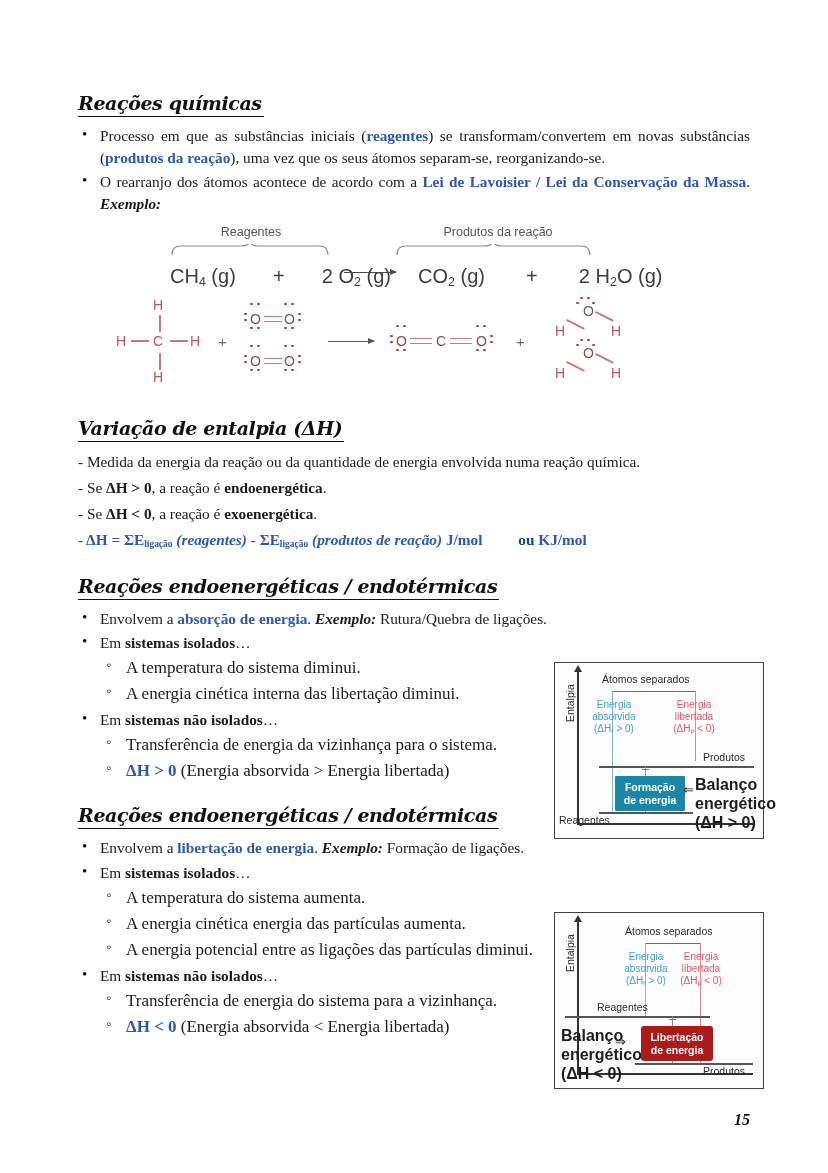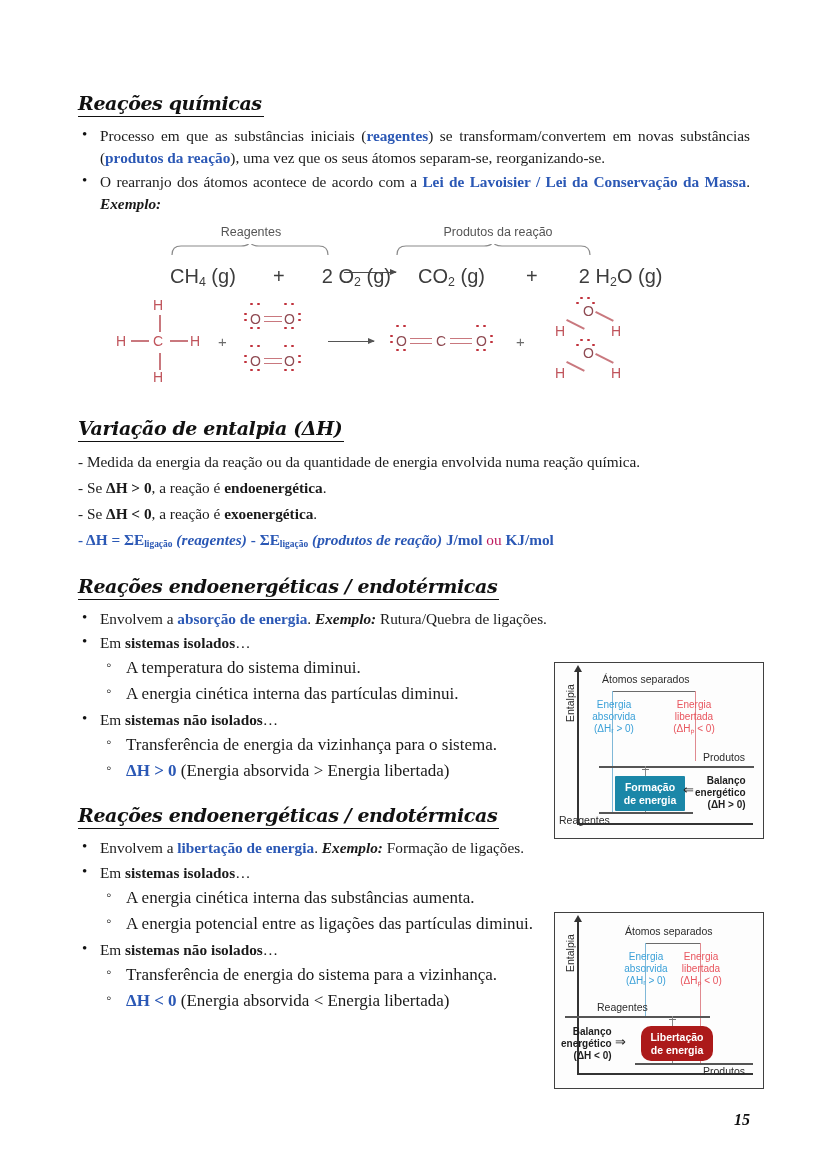"ou" span { color: #be185d -> #0c4a6e; font-weight: normal -> bold; margin-left: none -> 32px }
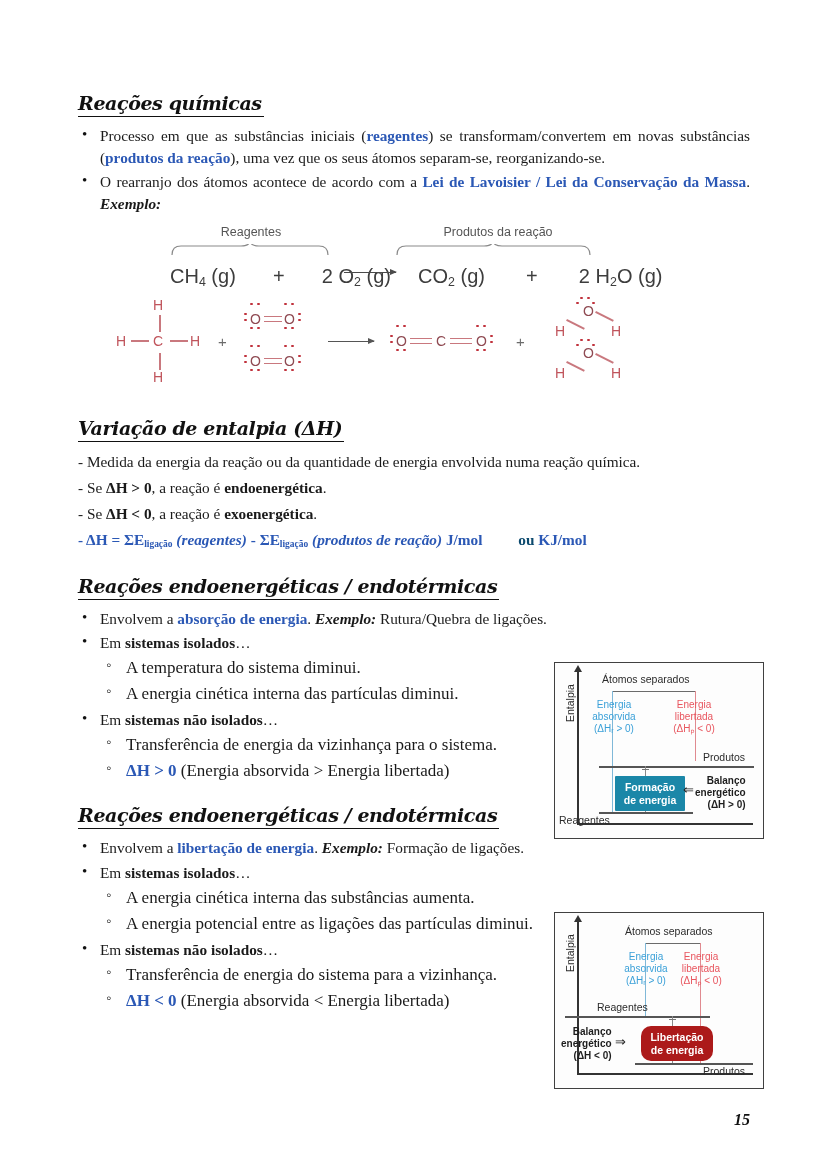"A energia cinética interna das partículas" li { text: partículas -> libertação }
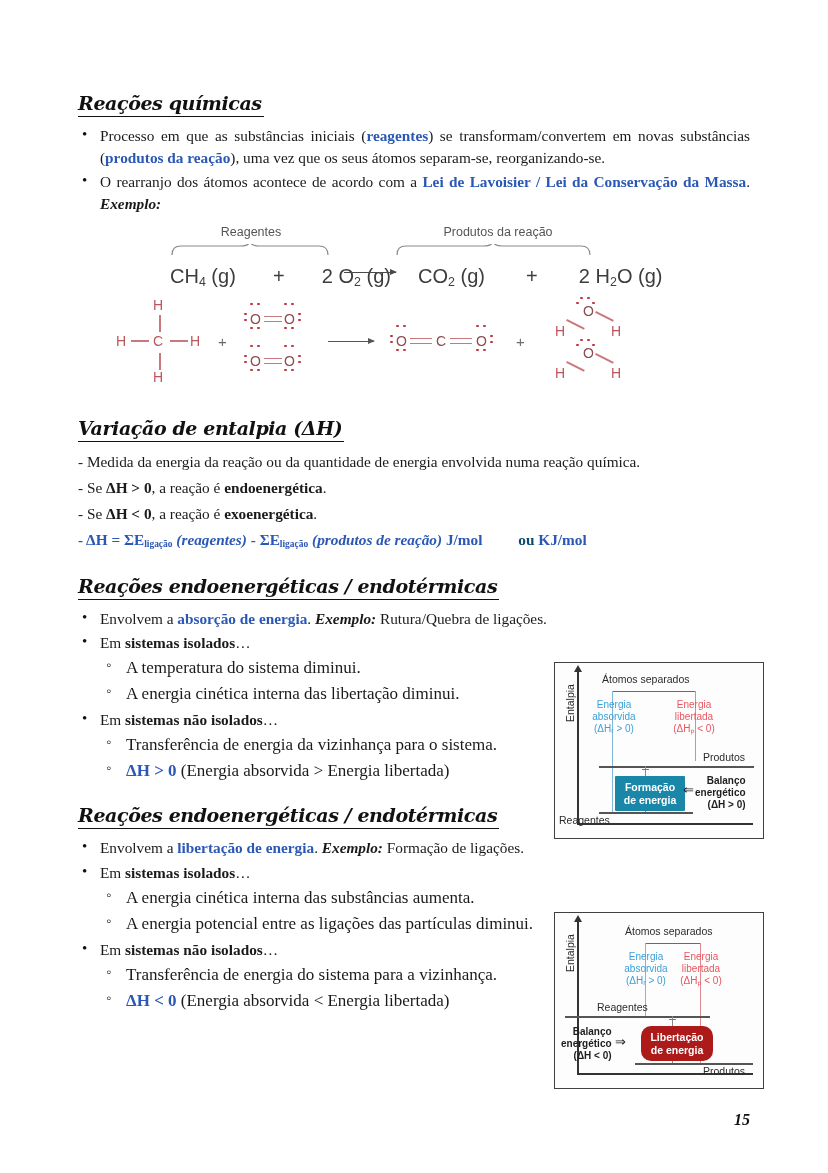"Balanço" .balanco { font-size: 10px -> 16px; text-align: right -> left }
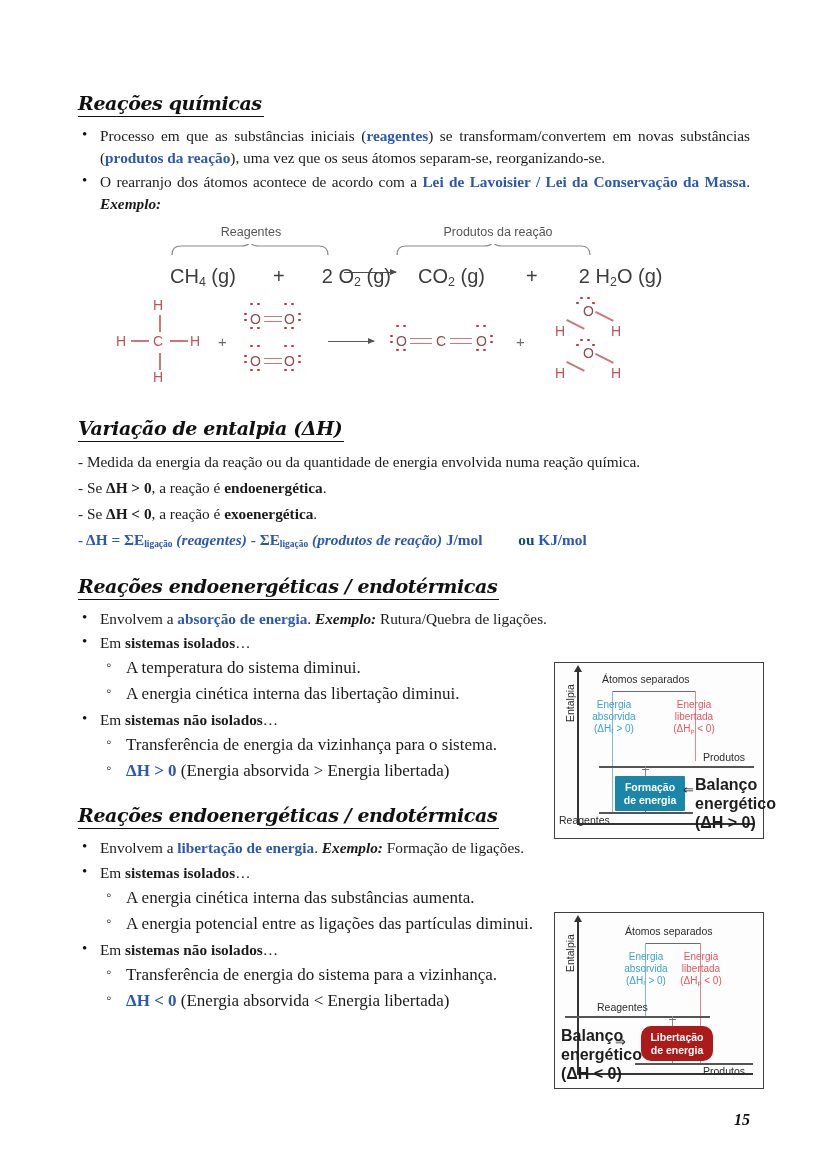"A temperatura do sistema aumenta." li { html: none -> <li>A temperatura do sistema aumenta.</li> }
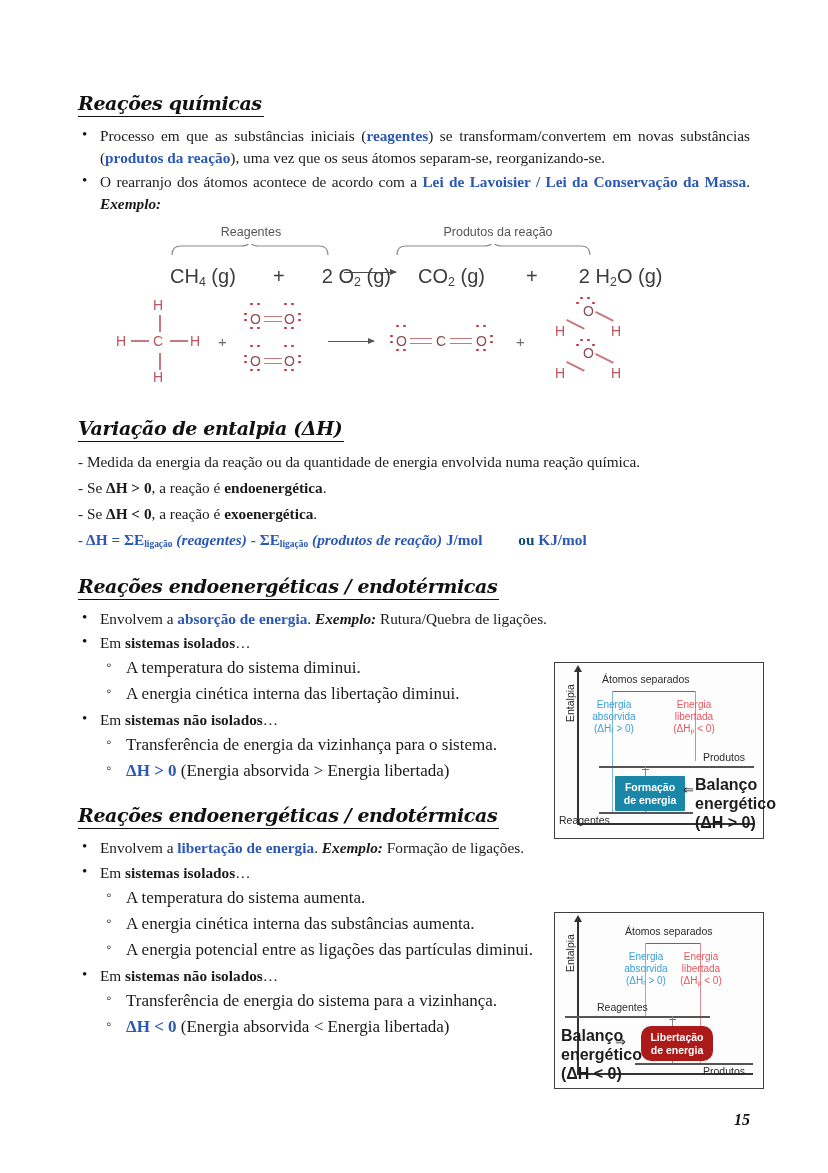"A energia cinética interna das substâncias" li { text: interna das substâncias -> energia das partículas }
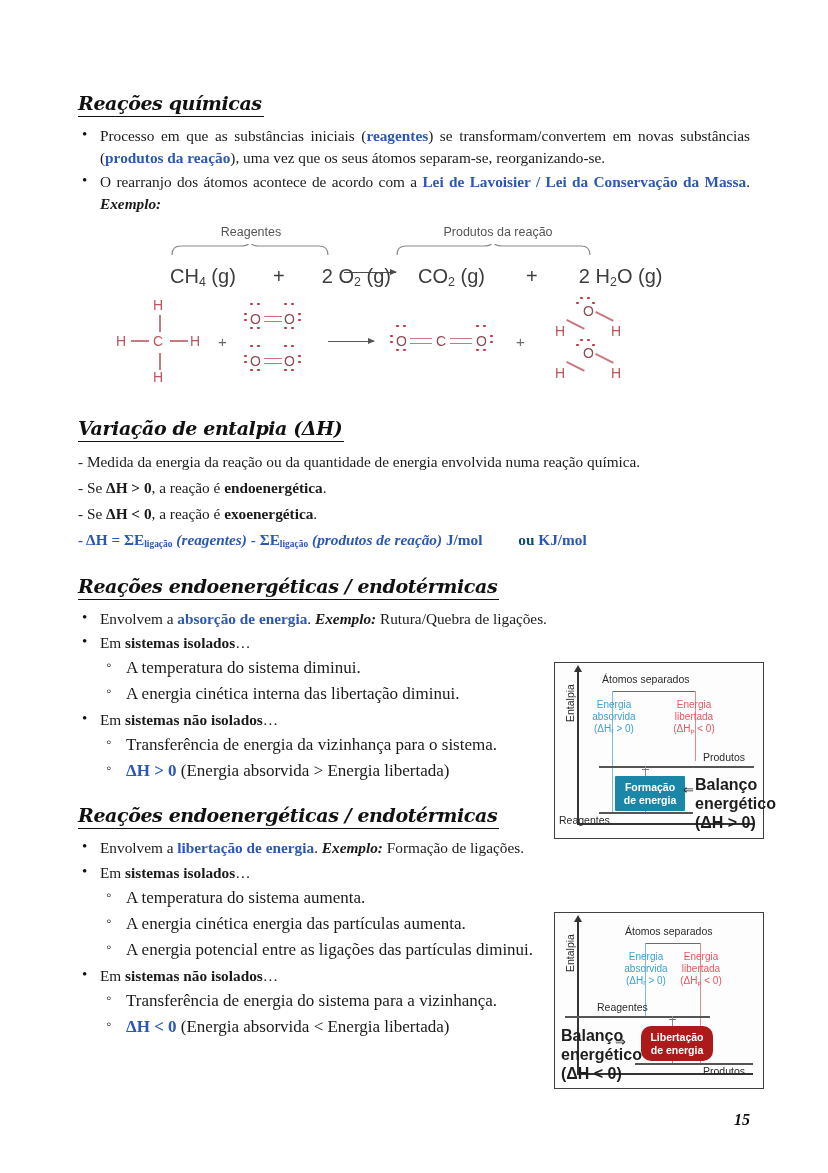"Libertação" .boxr { border-radius: 10px -> 3px }
